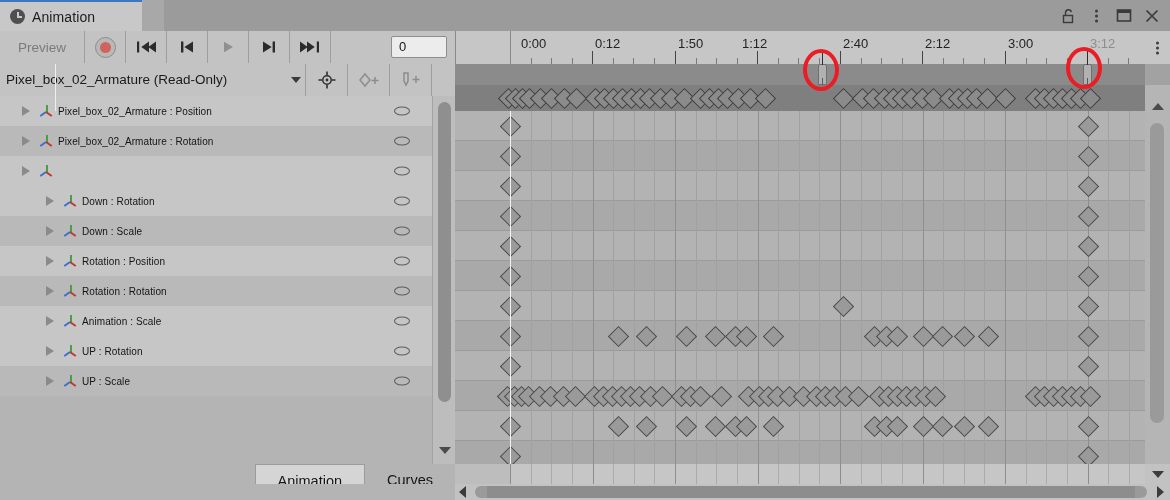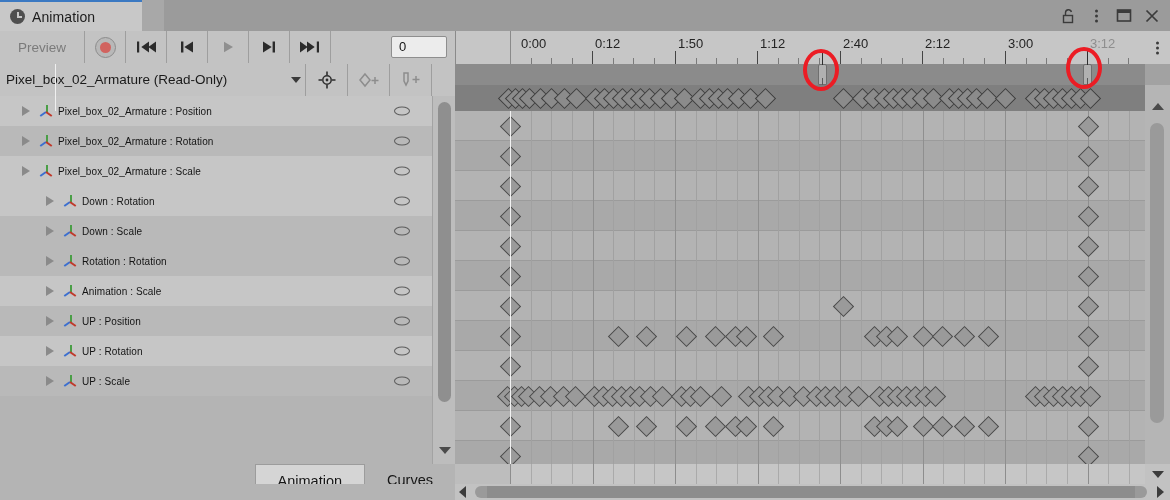"1:12" div.lab { left: 305px -> 287px }
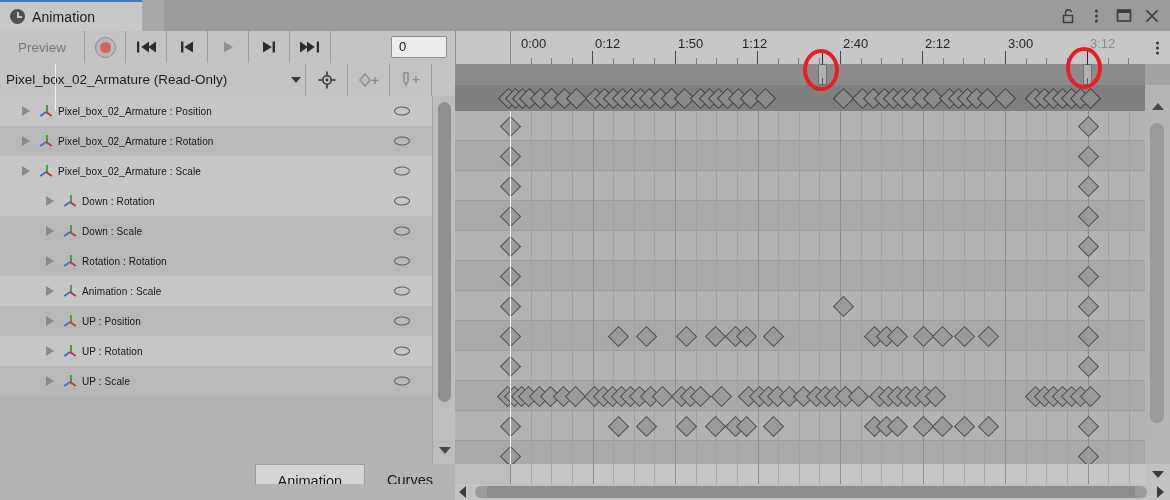"Pixel_box_02_Armature : Scale" span.txt { html: <span>Pixel_box_02_Armature : Scale</span> -> none }
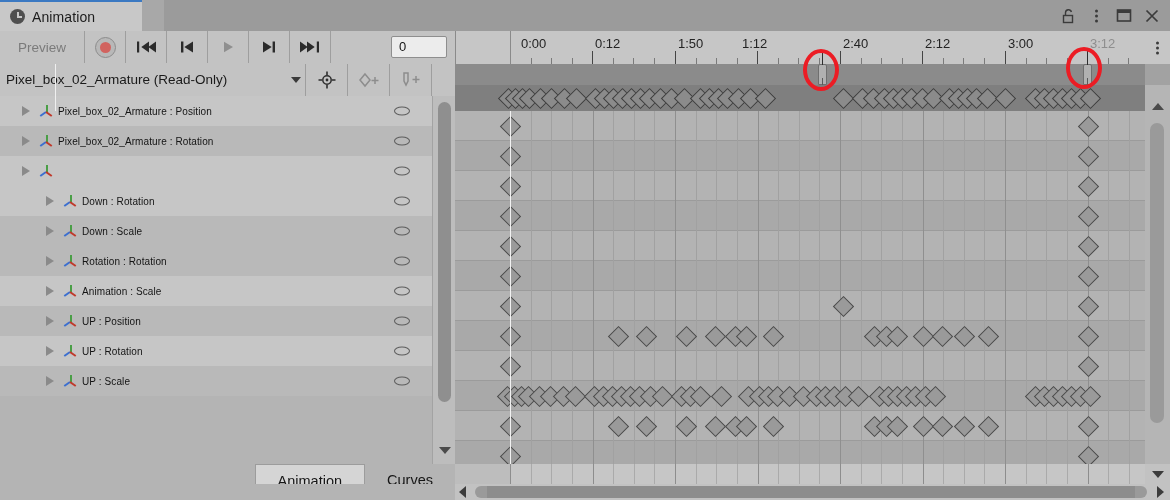"Rotation : Position" div.hrow { html: none -> <div> <span></span> <span> <span></span> <span></span> <span></span> </span> <span>Rotation : Position</span> <span></span> </div> }
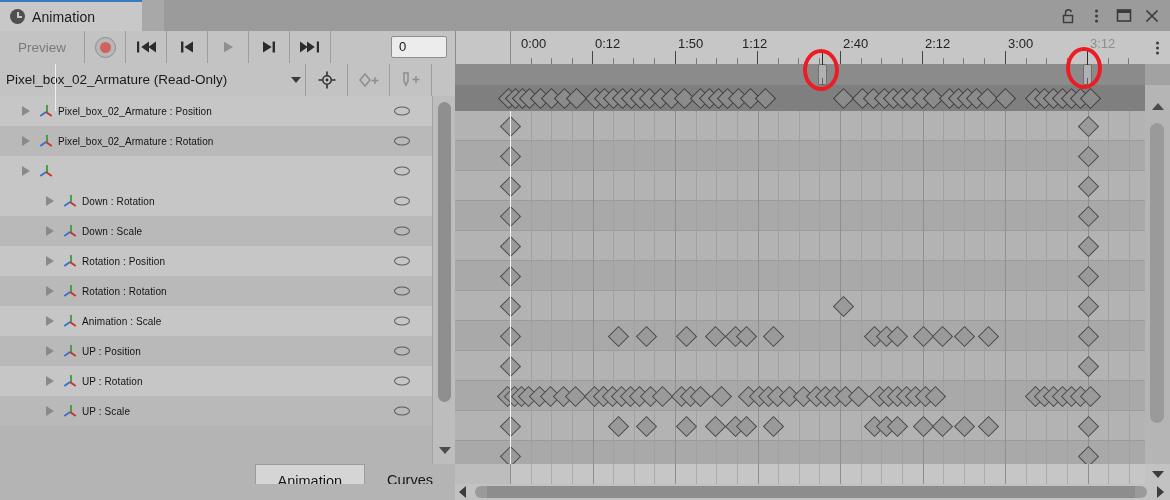"UP : Position" div.hrow { html: <div> <span></span> <span> <span></span> <span></span> <span></span> </span> <span>UP : Position</span> <span></span> </div> -> none }
